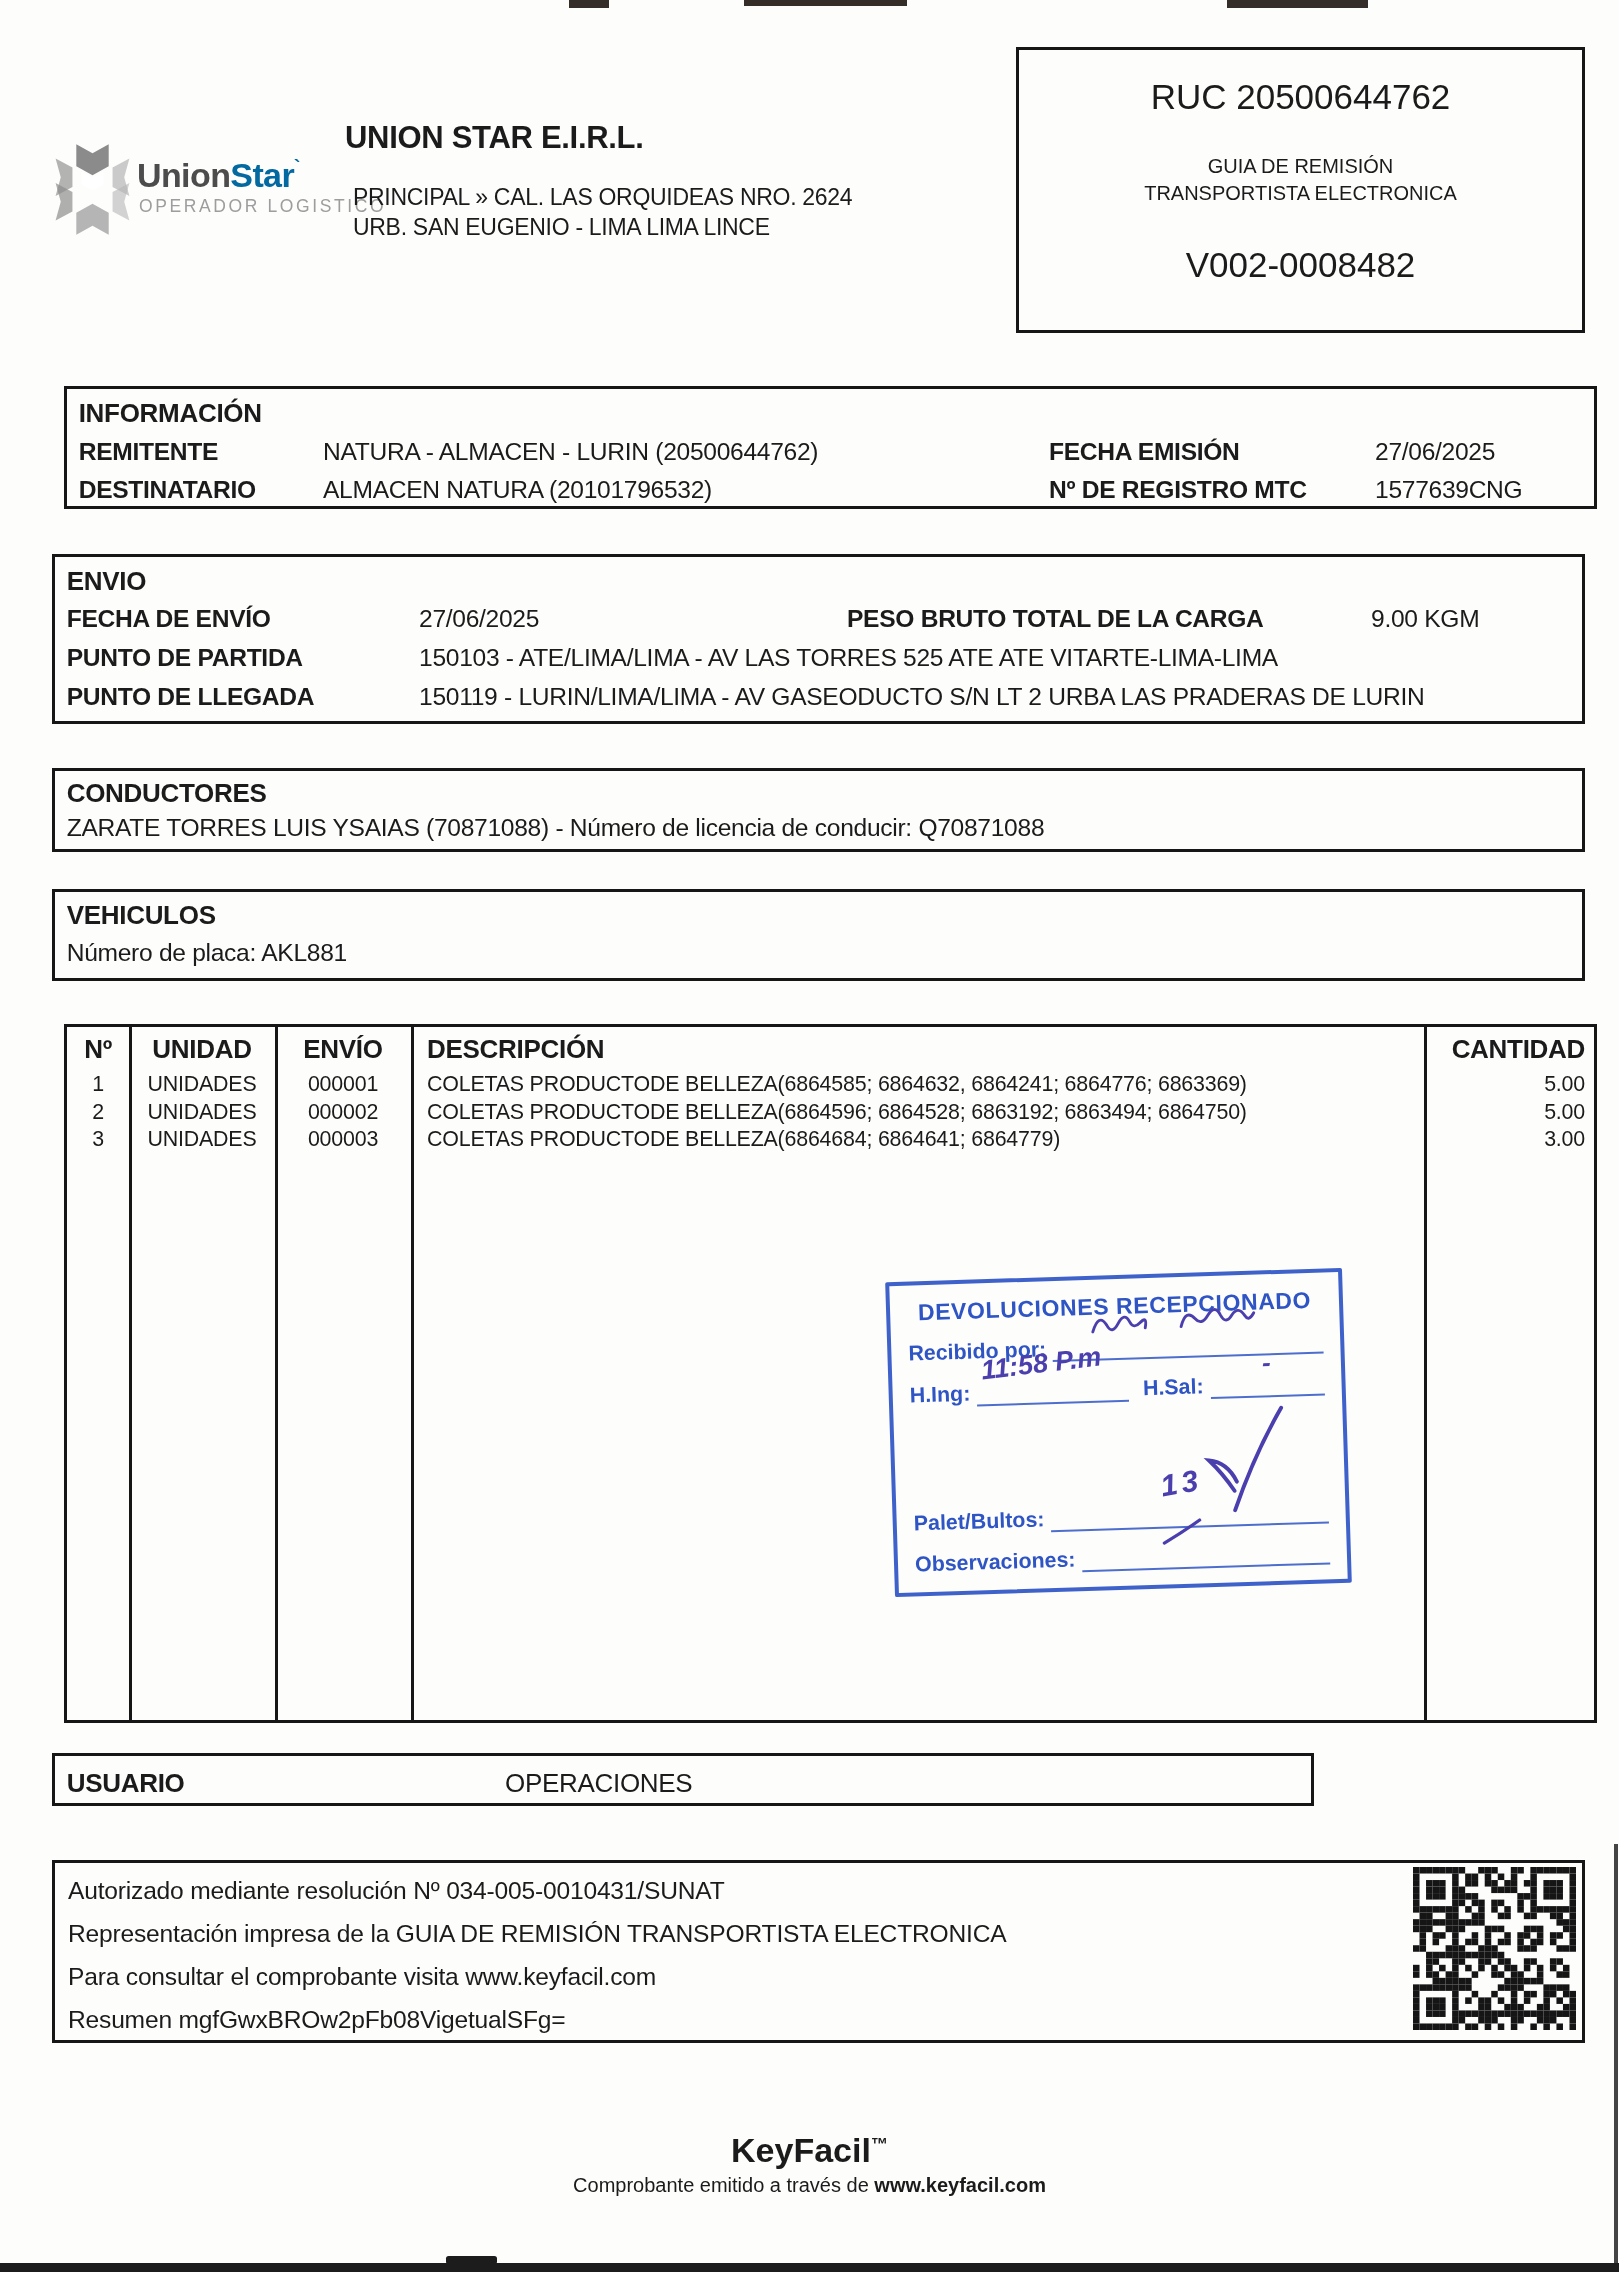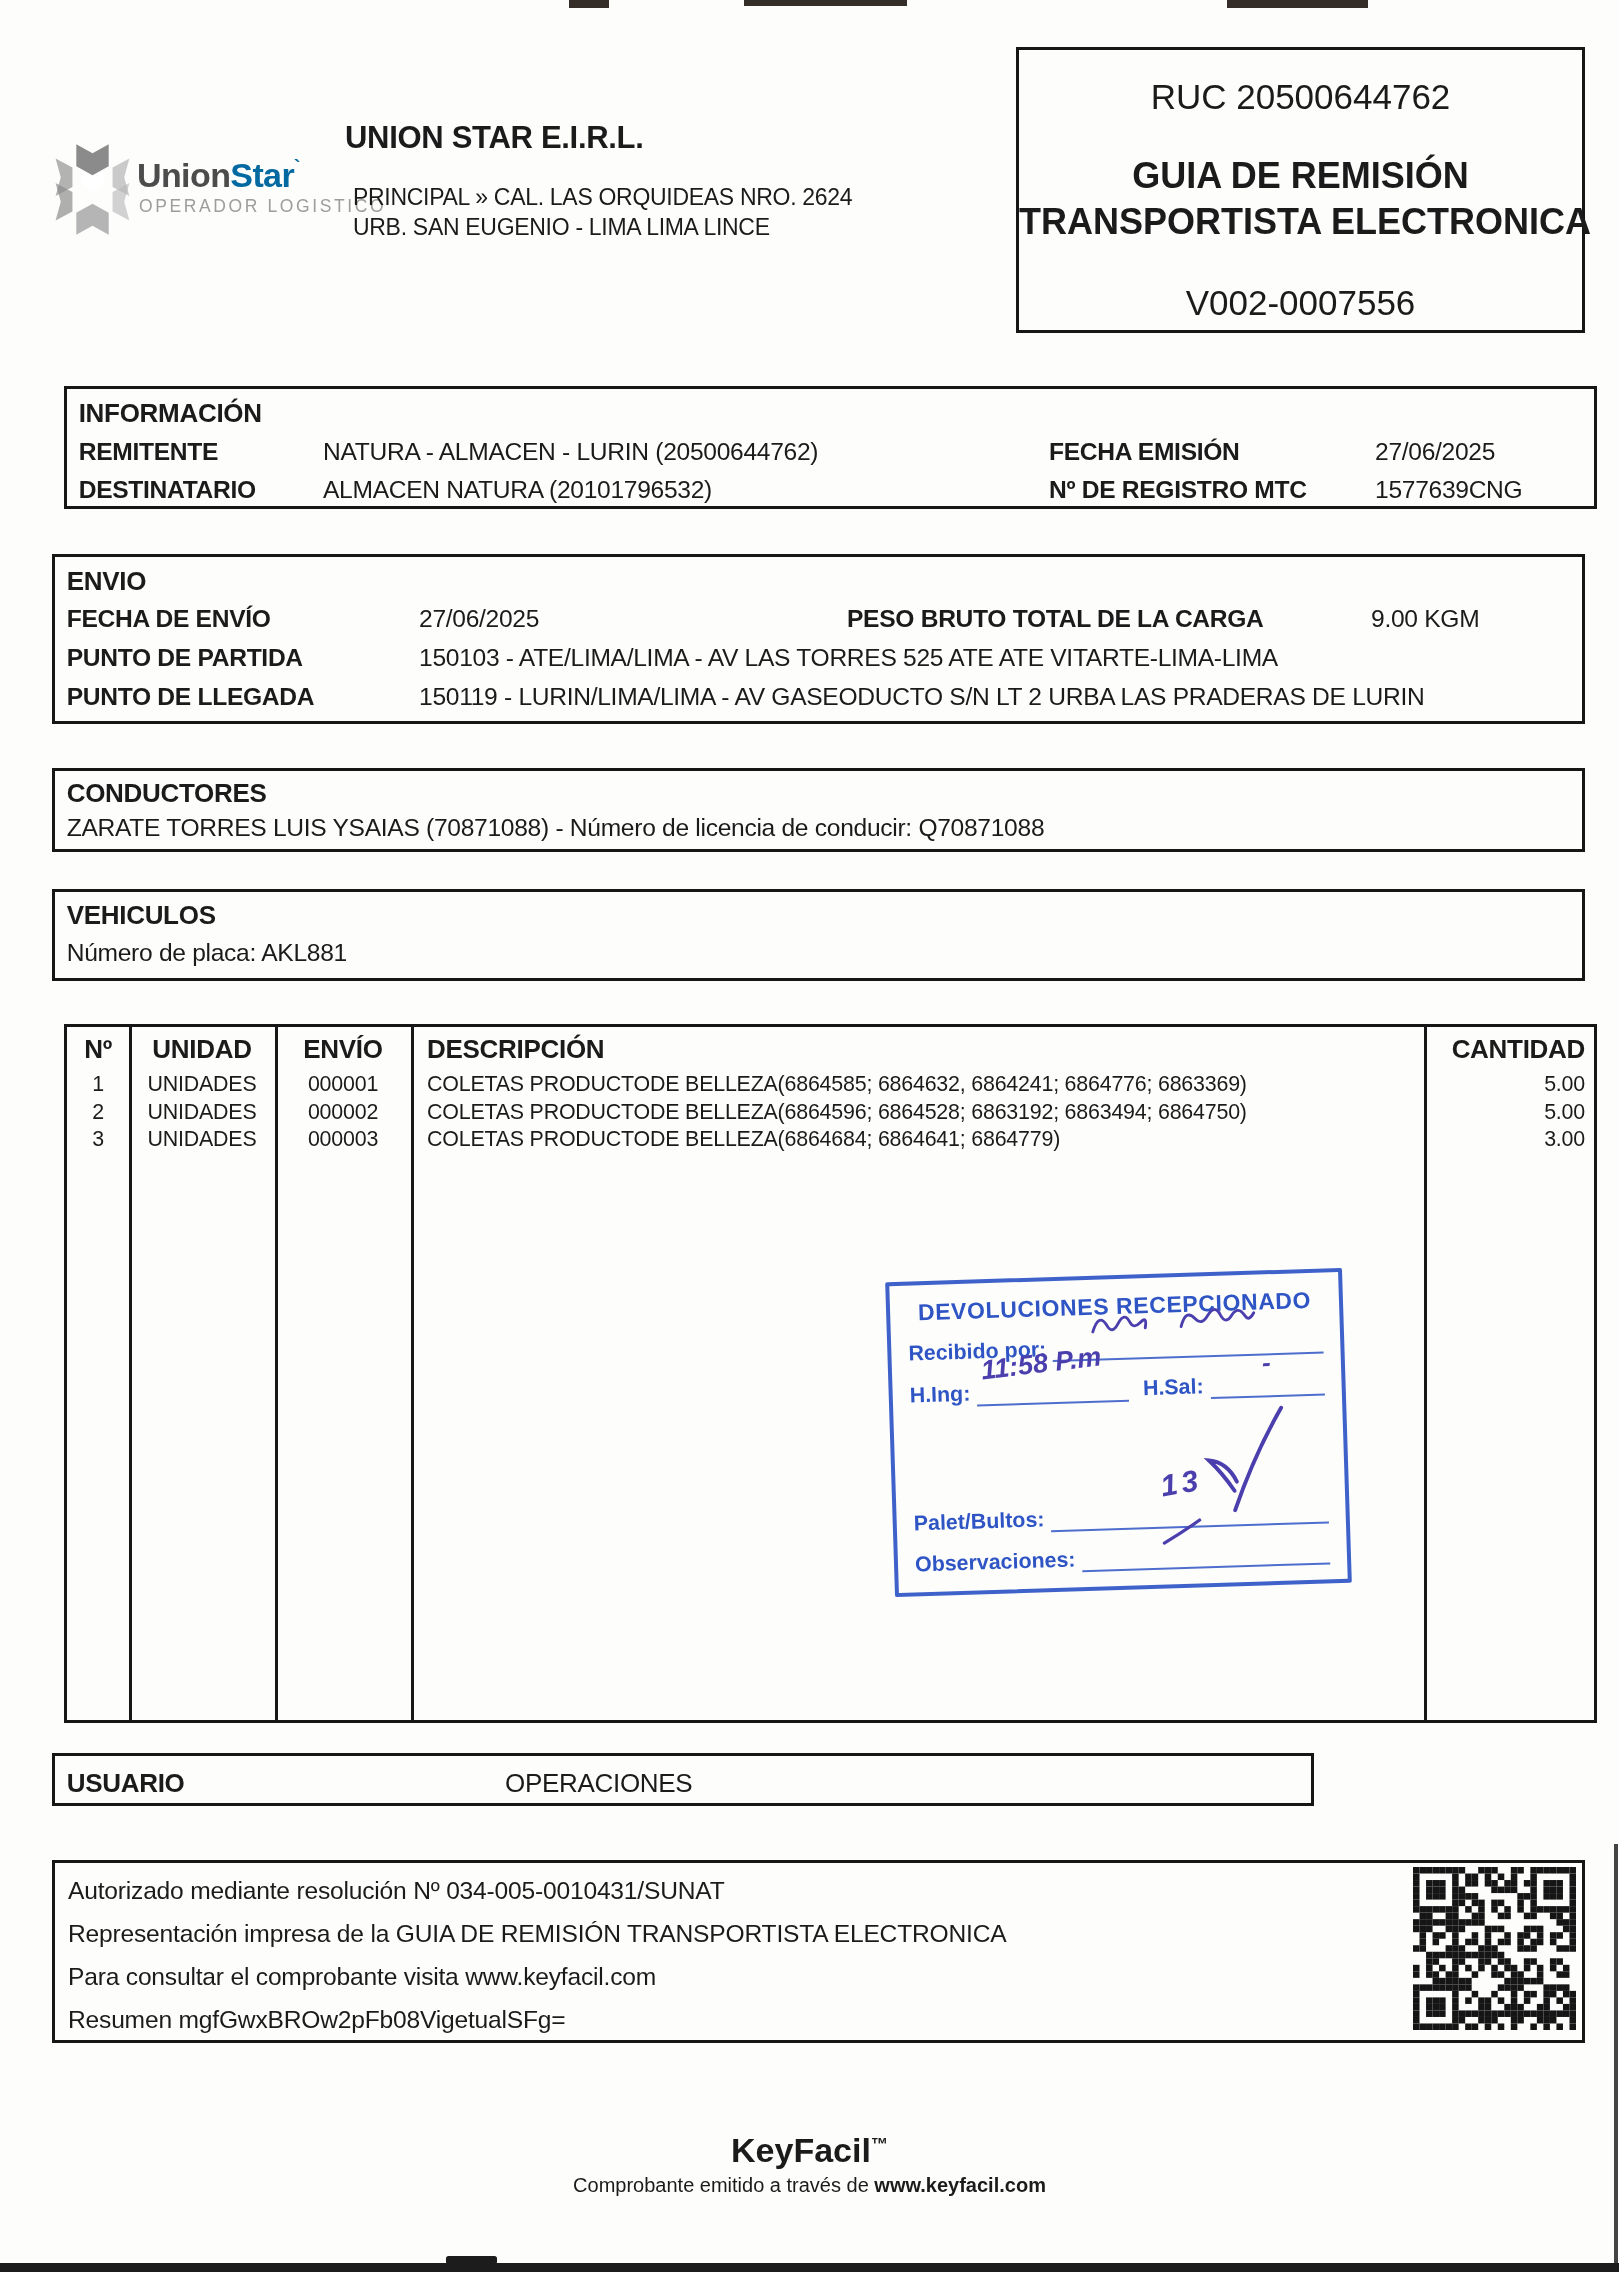"GUIA DE REMISIÓN" .doc-type { font-size: 36px -> 20px; font-weight: bold -> normal }
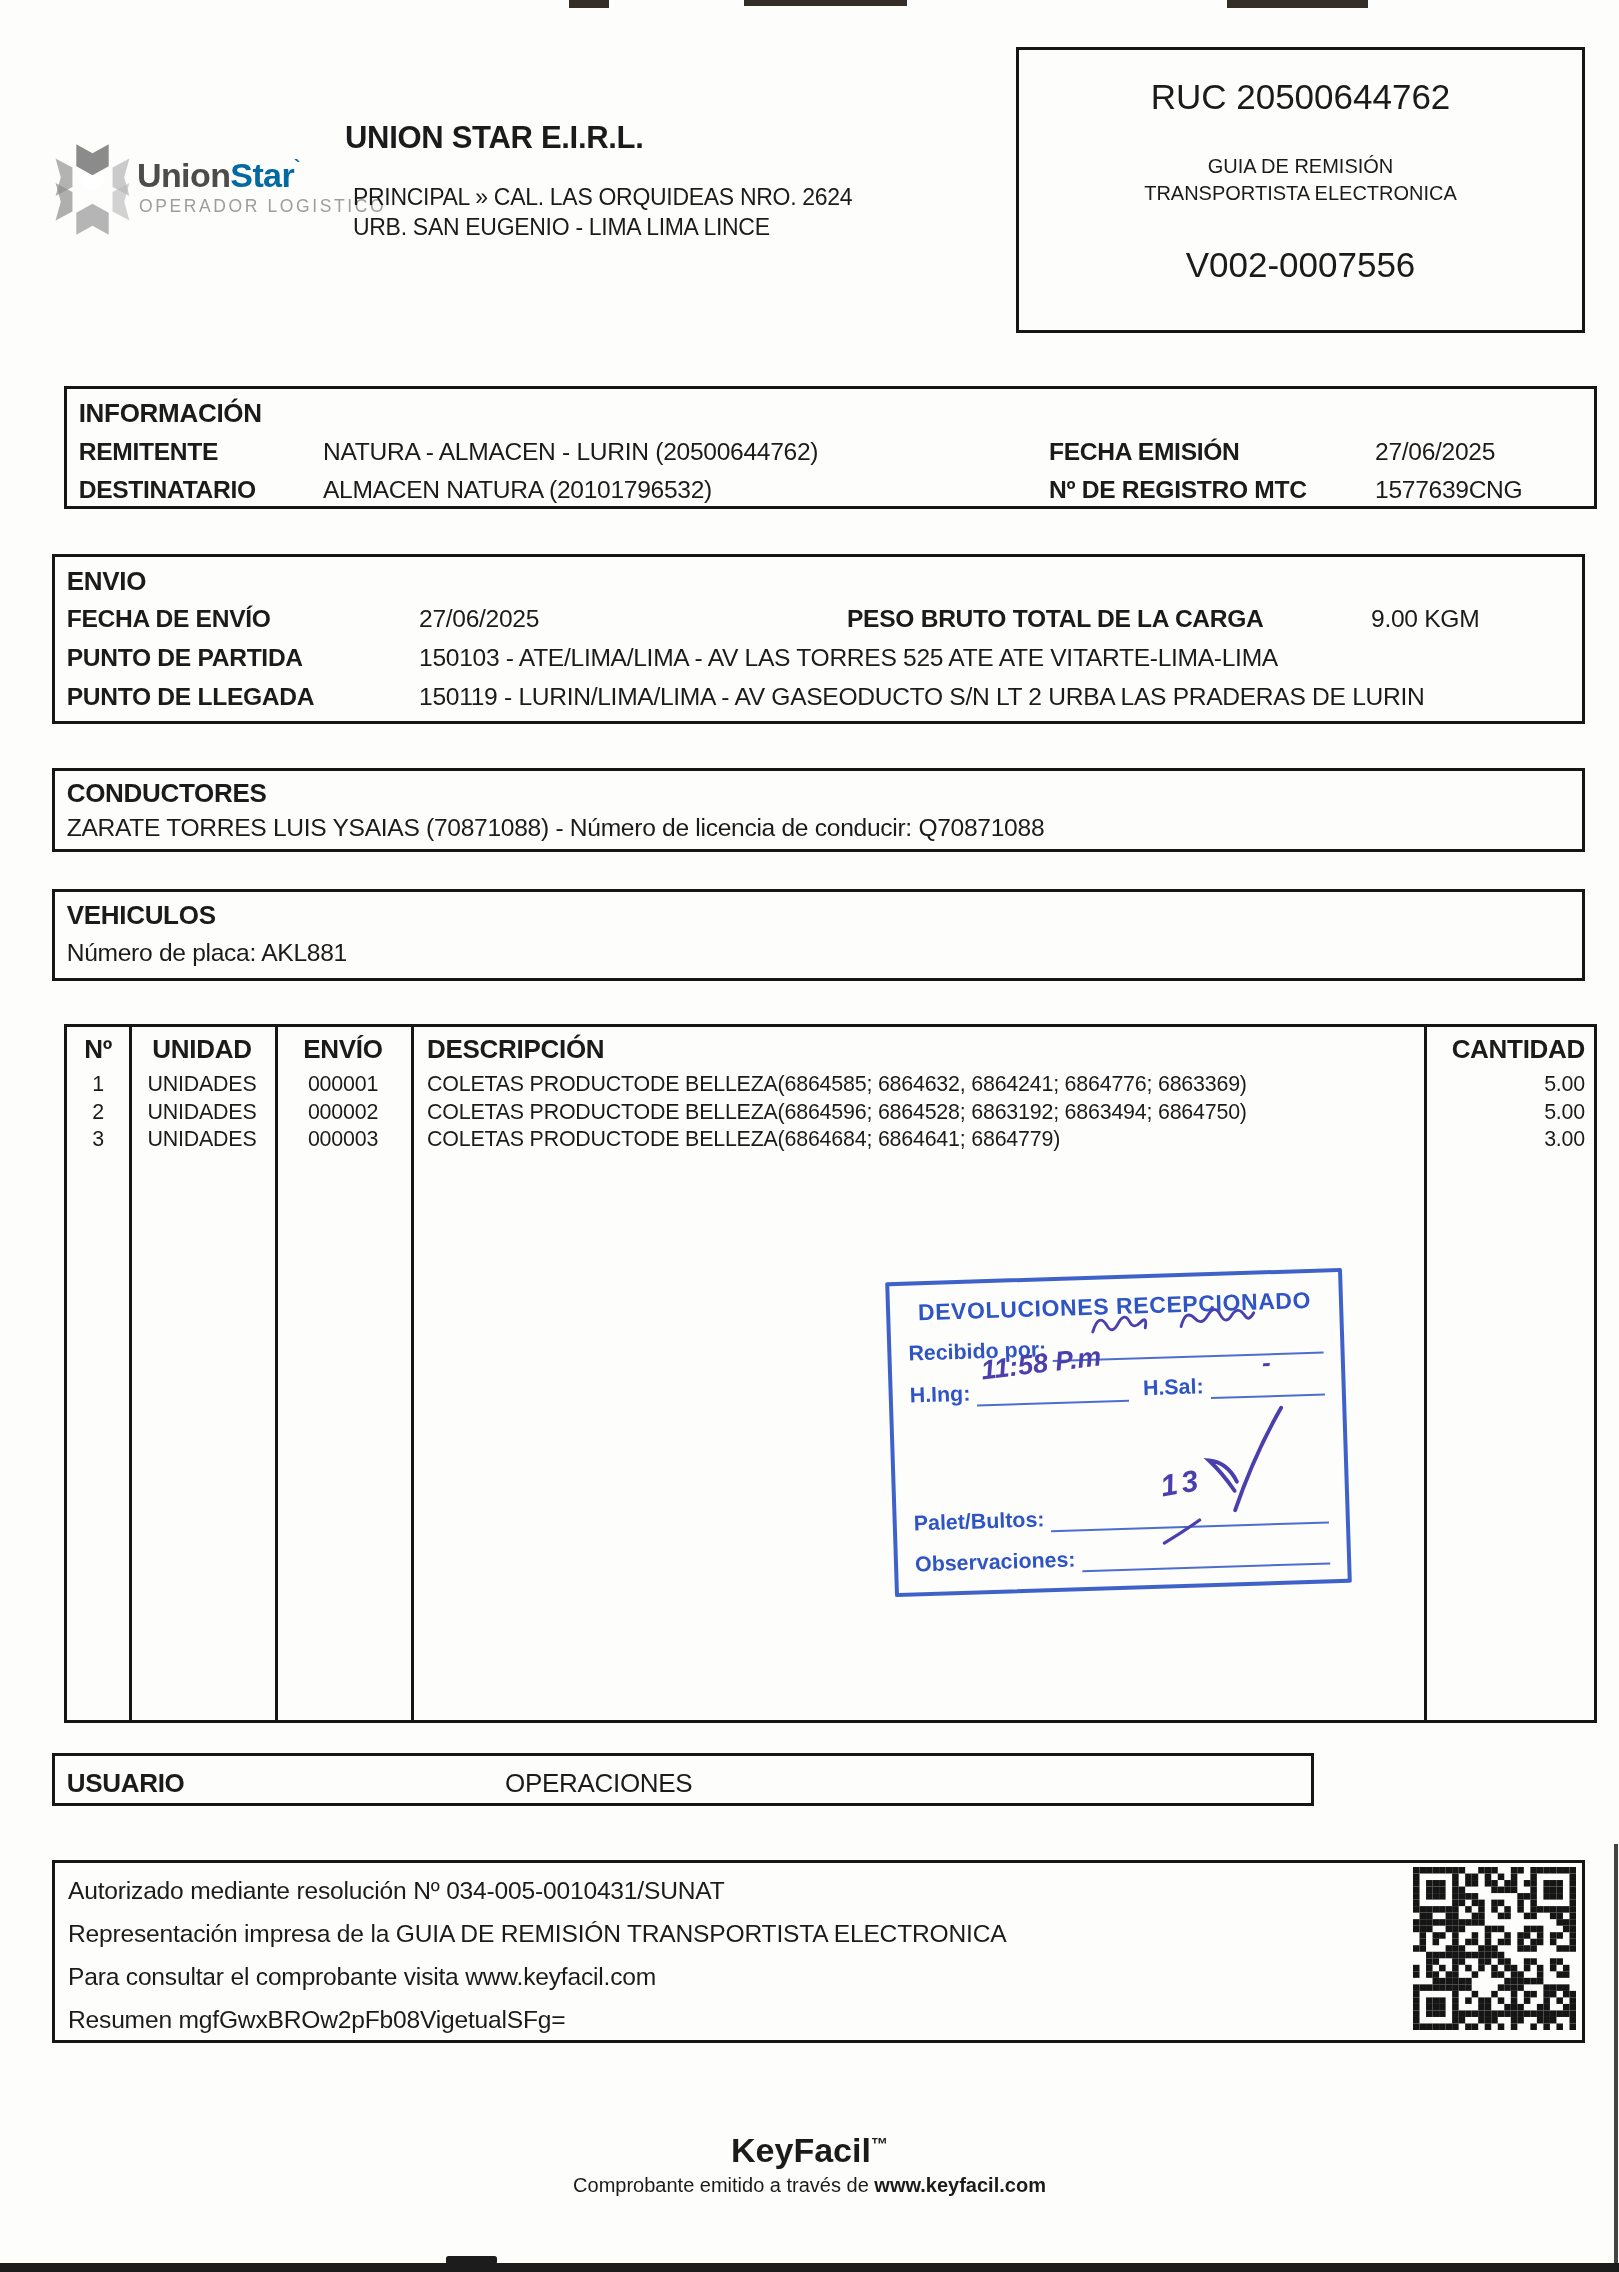"V002-0007556" div.doc-num { text: V002-0007556 -> V002-0008482 }
